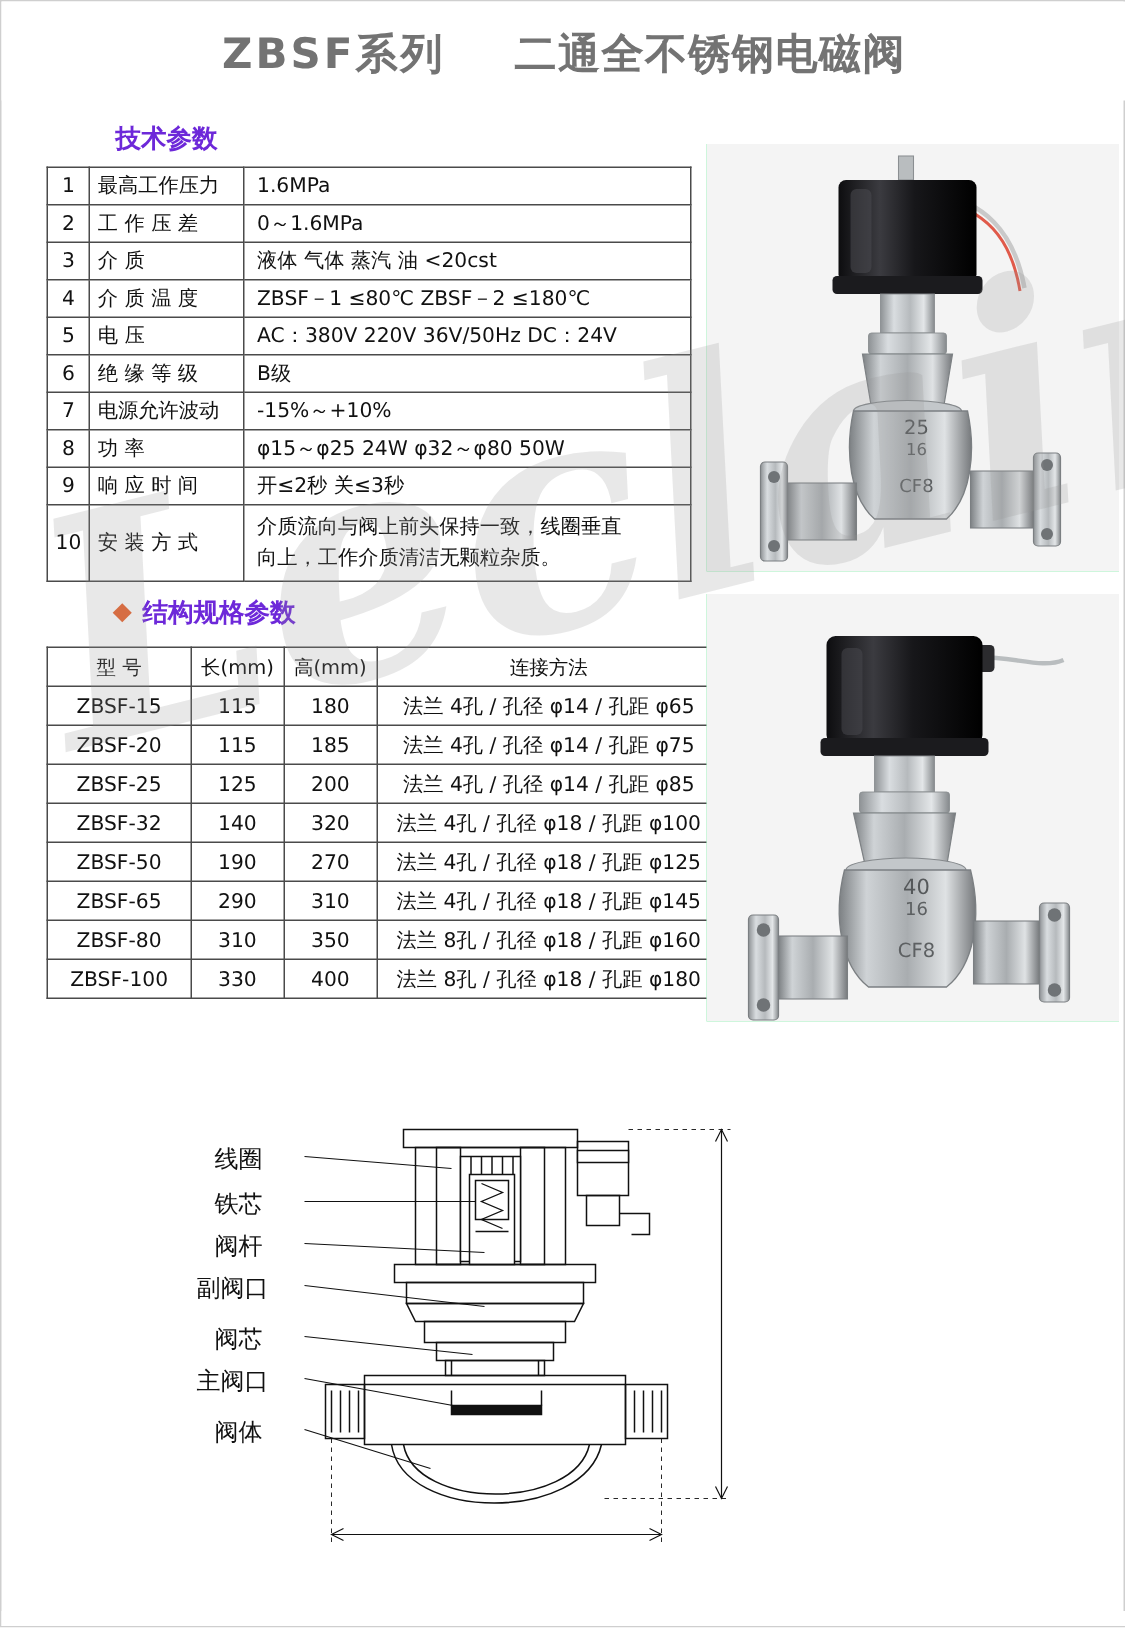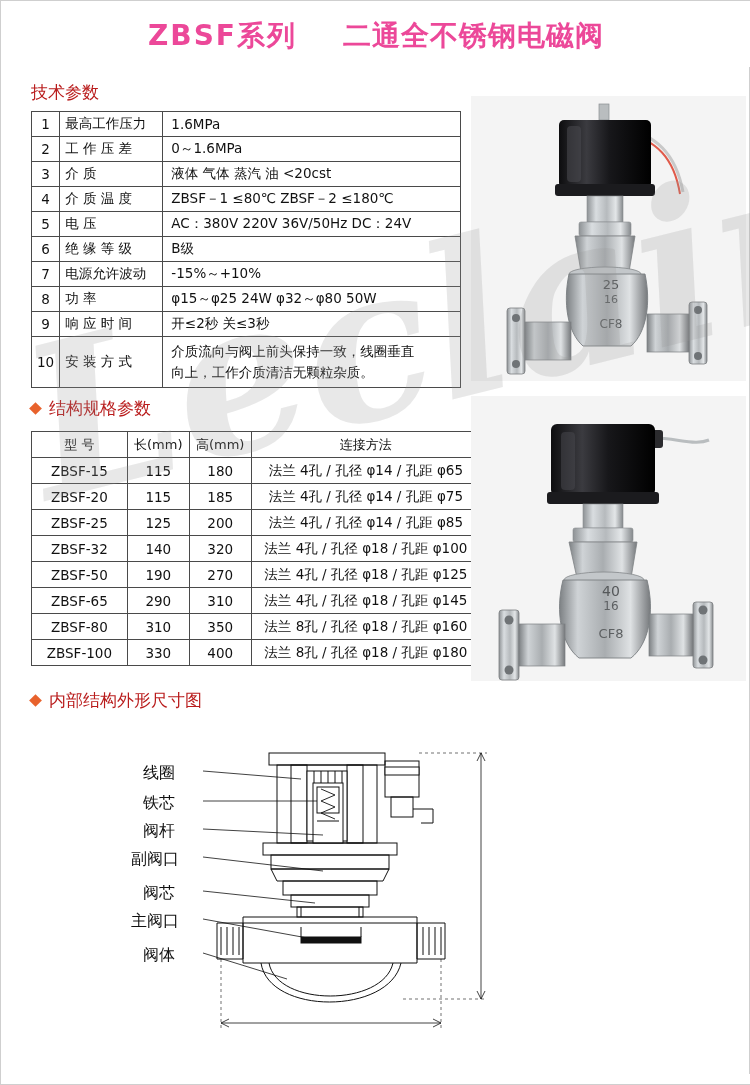"ZBSF系列 二通全不锈钢电磁阀" .header-title { color: #ec4899 -> #737373 }
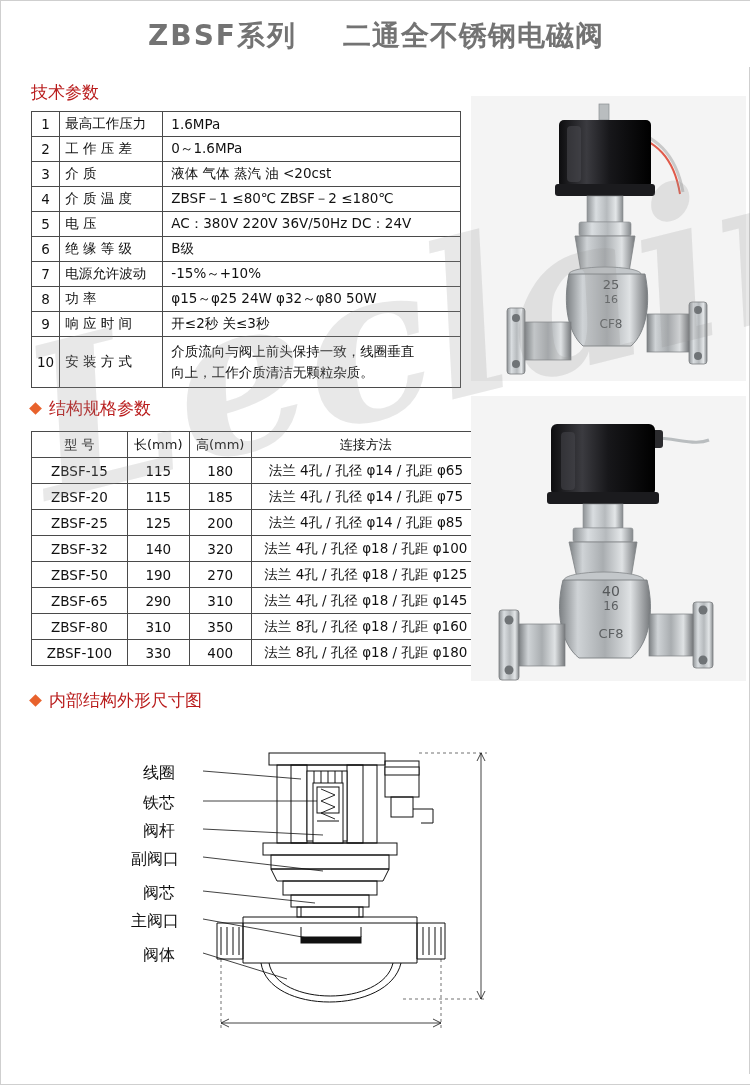"技术参数" .sec-title { color: #b91c1c -> #6d28d9; font-weight: normal -> bold; margin-left: none -> 46px }
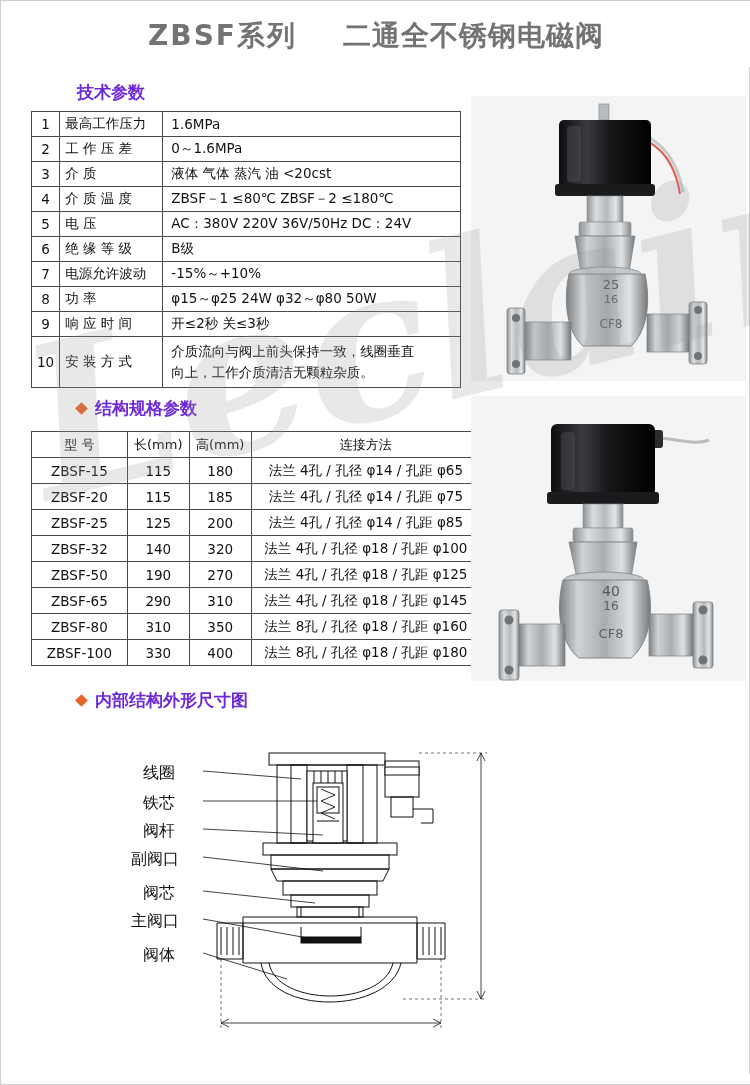"内部结构外形尺寸图" div.sec-title { html: <div> <span></span><span>内部结构外形尺寸图</span> </div> -> none }
